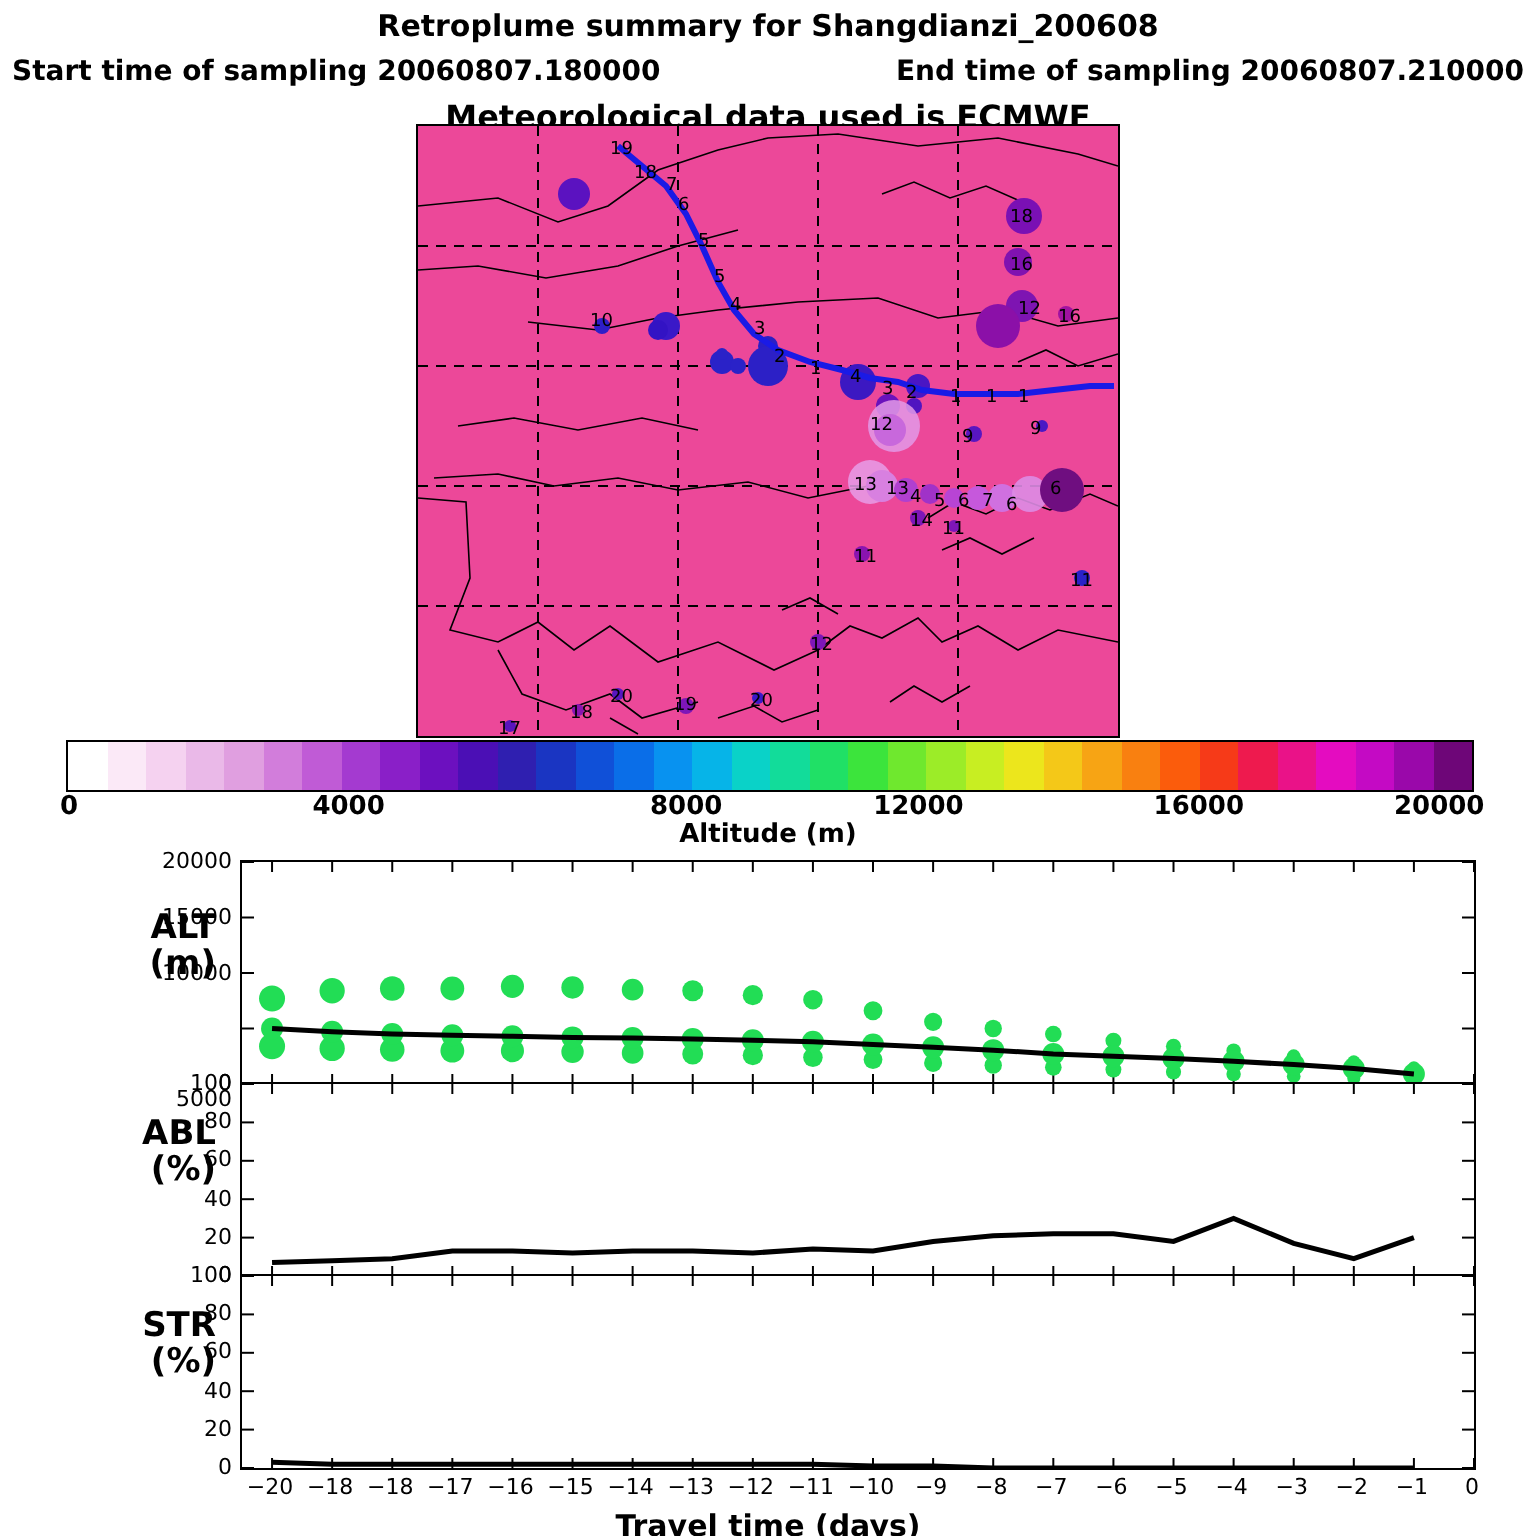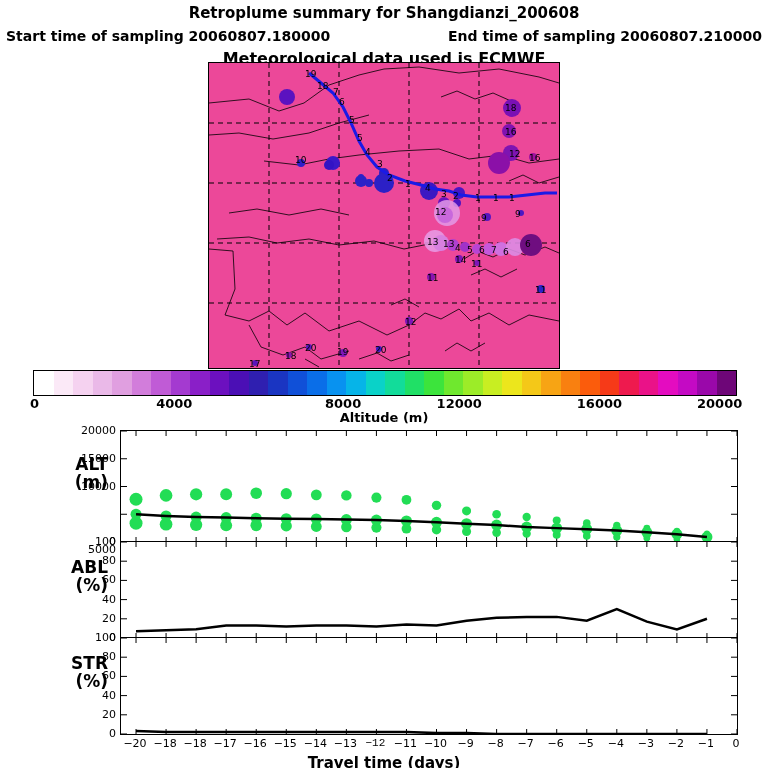"−12" span.xtick { font-family: Liberation Mono, monospace -> none }
